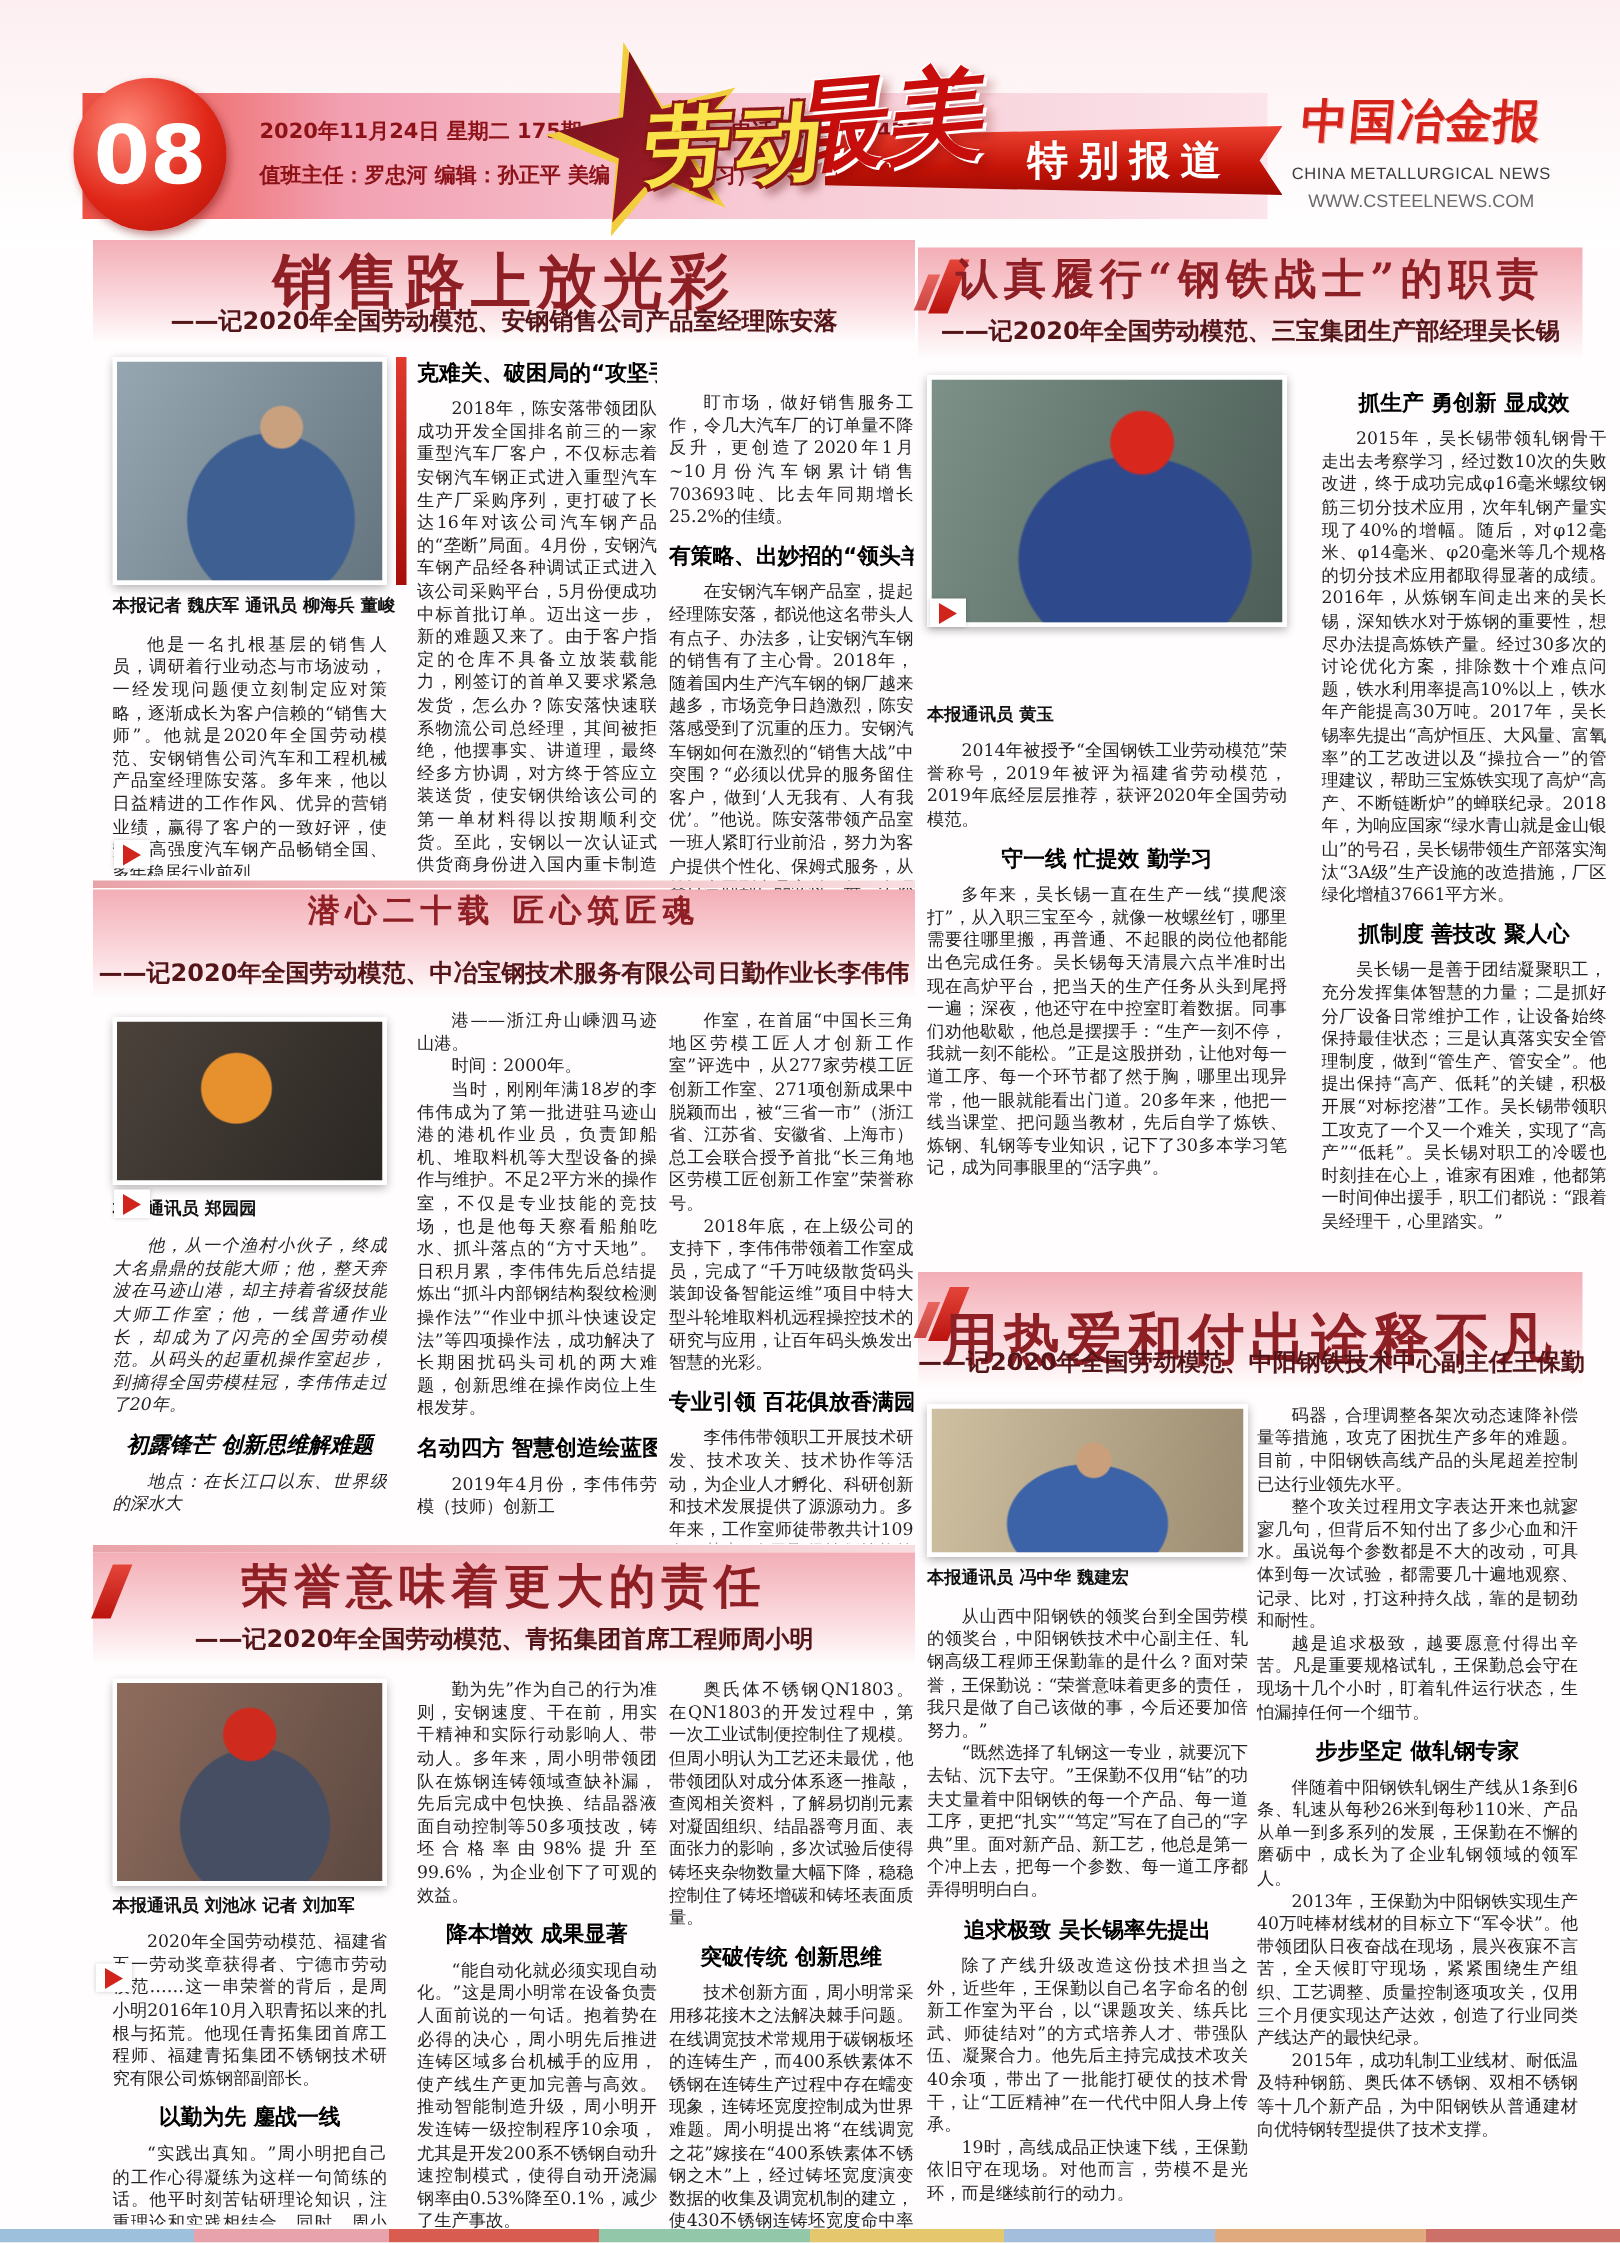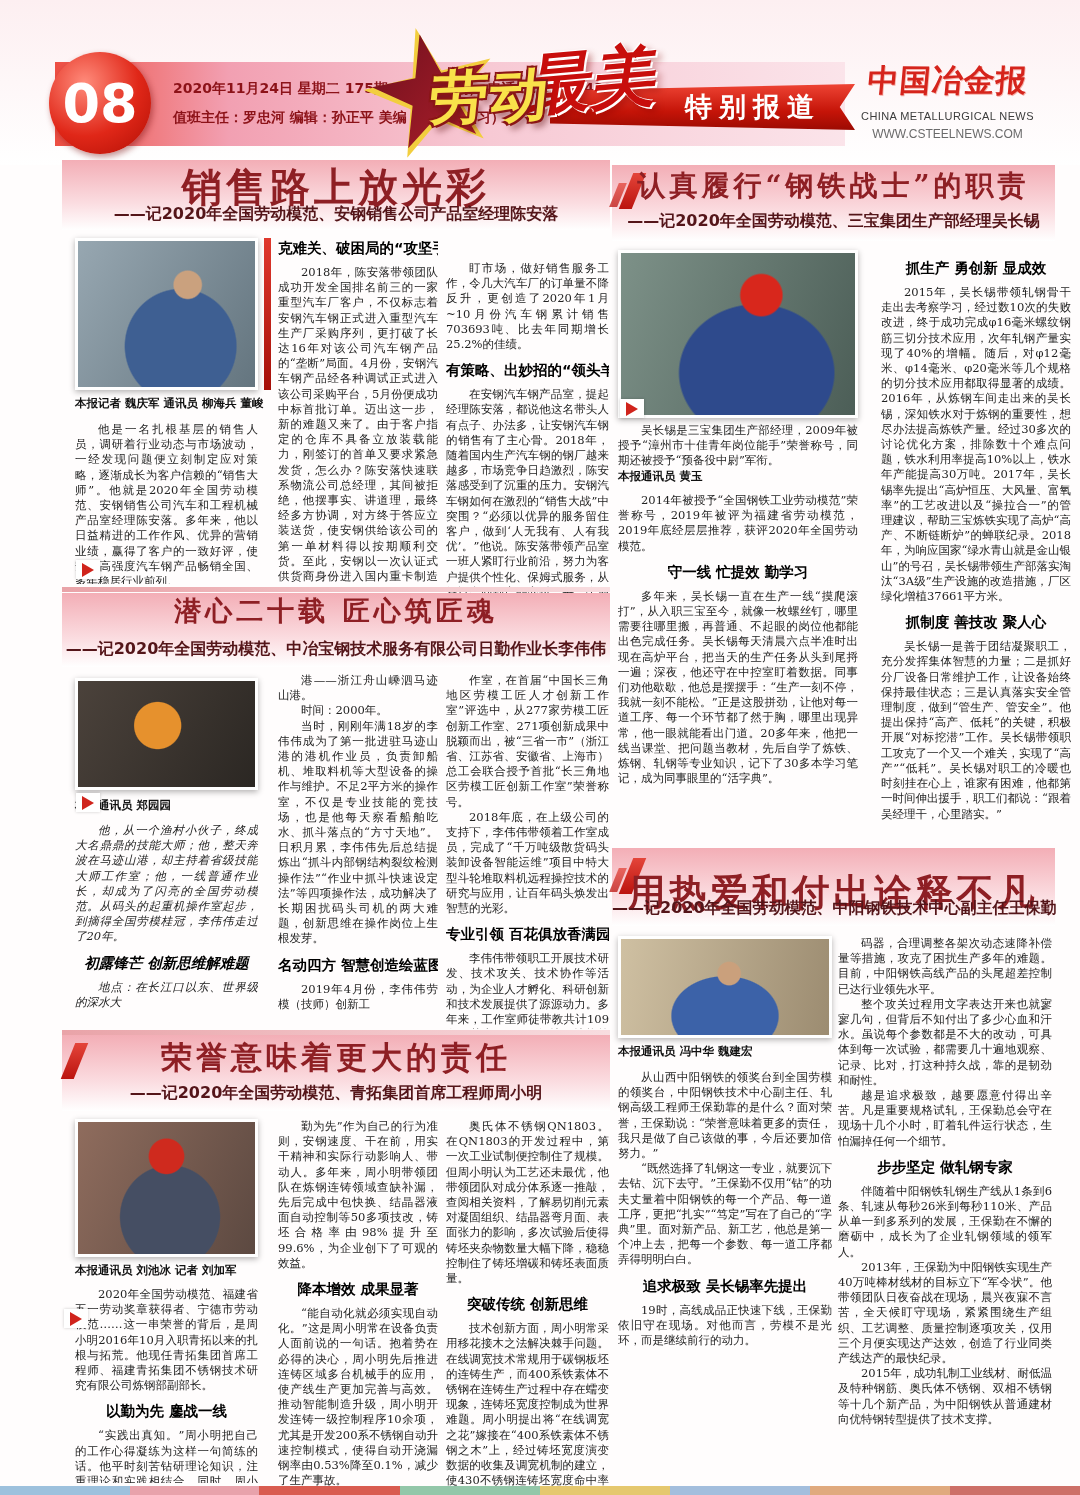"吴长锡是三宝集团生产部经理，2009年被授予“漳州市十佳青年岗位能手”荣誉称号，" div.col { html: <div> <p>吴长锡是三宝集团生产部经理，2009年被授予“漳州市十佳青年岗位能手”荣誉称号，同期还被授予“预备役中尉”军衔。</p> </div> -> none }
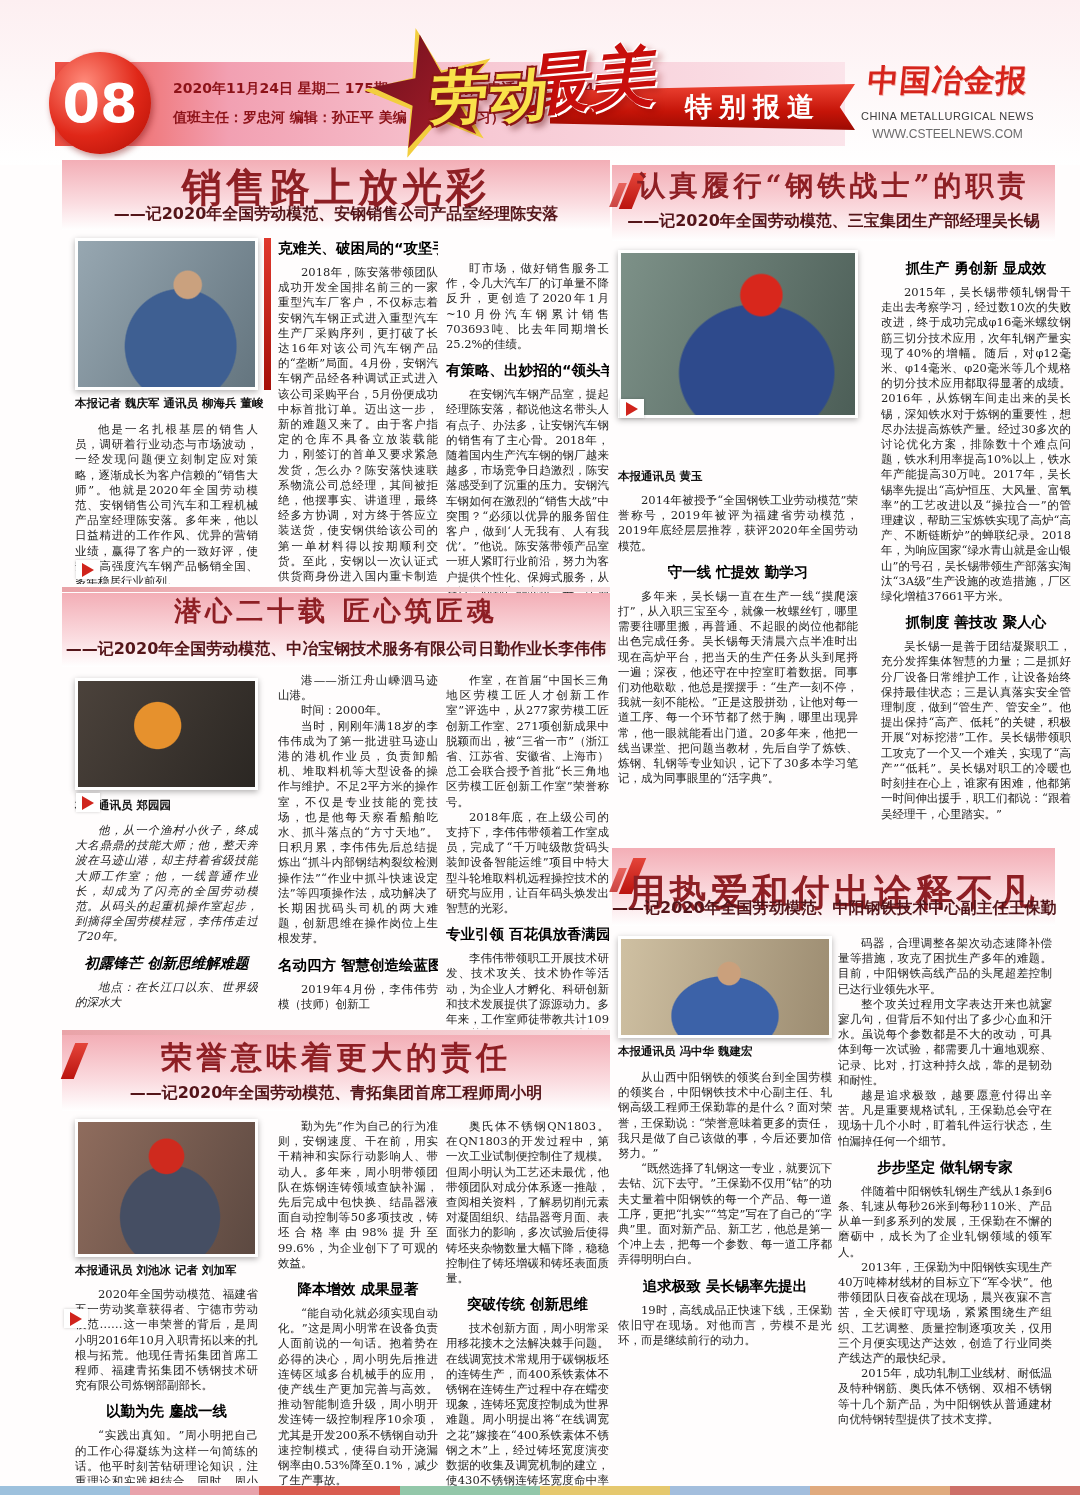"潜心二十载 匠心筑匠魂" div.atitle { font-size: 27px -> 21px }
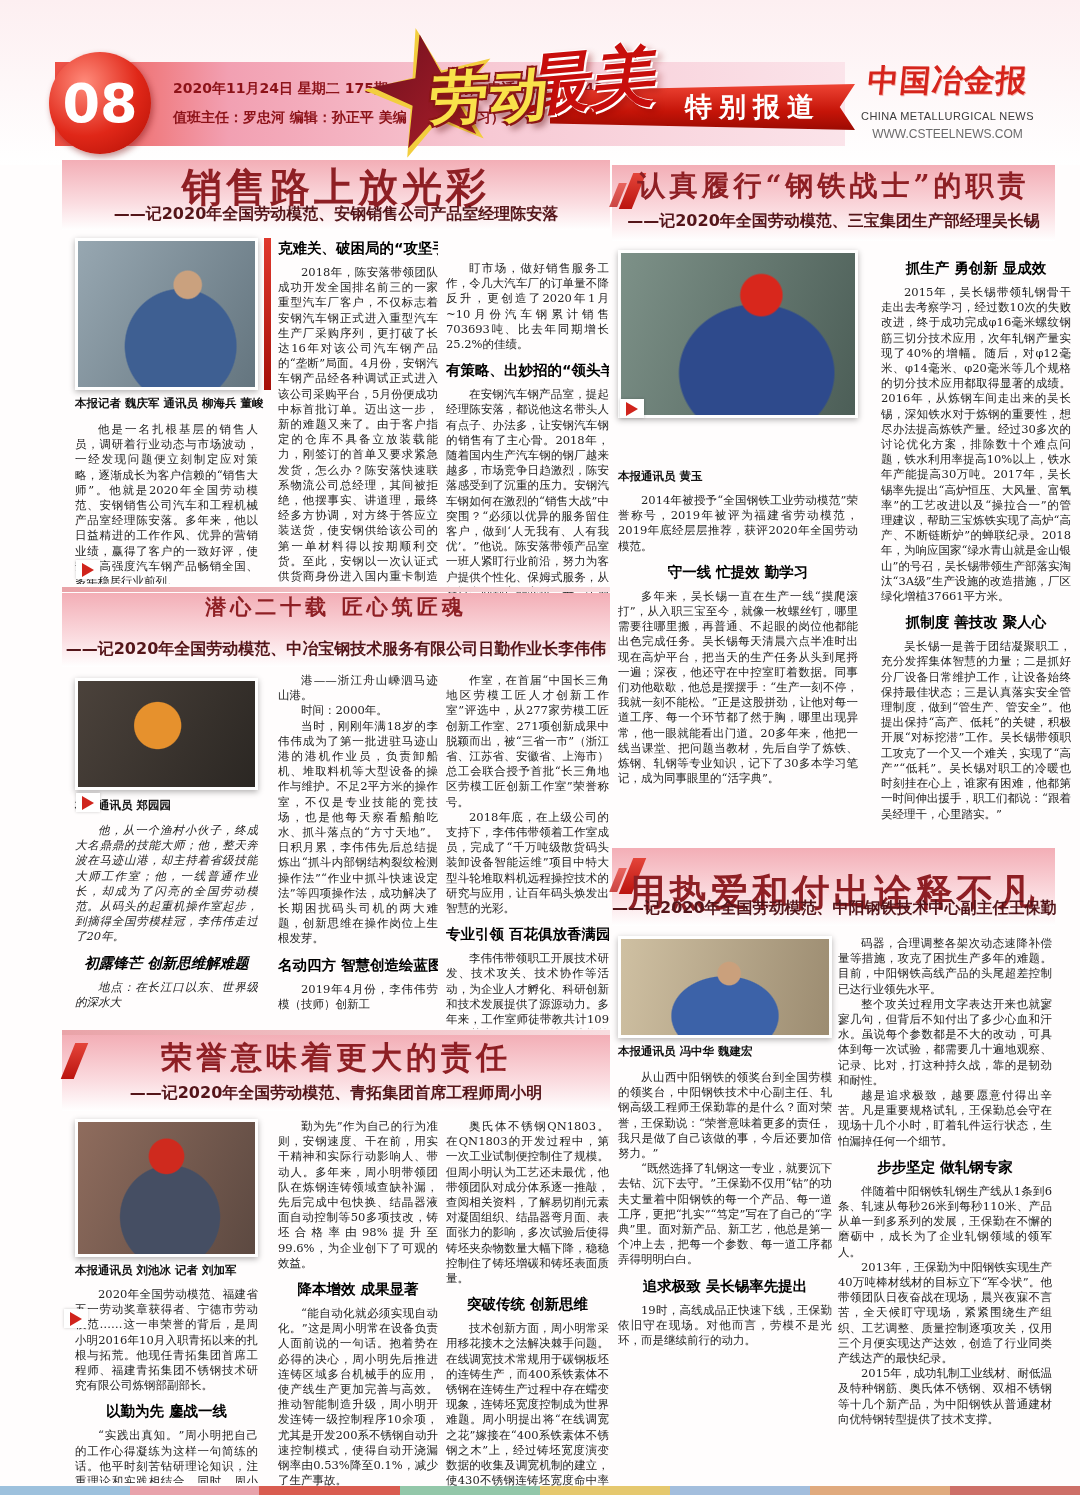"除了产线升级改造这份技术担当之外，近些年，王保勤以自己名字命名的创新工作室为平台" p { html: none -> <p>除了产线升级改造这份技术担当之外，近些年，王保勤以自己名字命名的创新工作室为平台，以“课题攻关、练兵比武、师徒结对”的方式培养人才、带强队伍、凝聚合力。他先后主持完成技术攻关40余项，带出了一批能打硬仗的技术骨干，让“工匠精神”在一代代中阳人身上传承。</p> }
